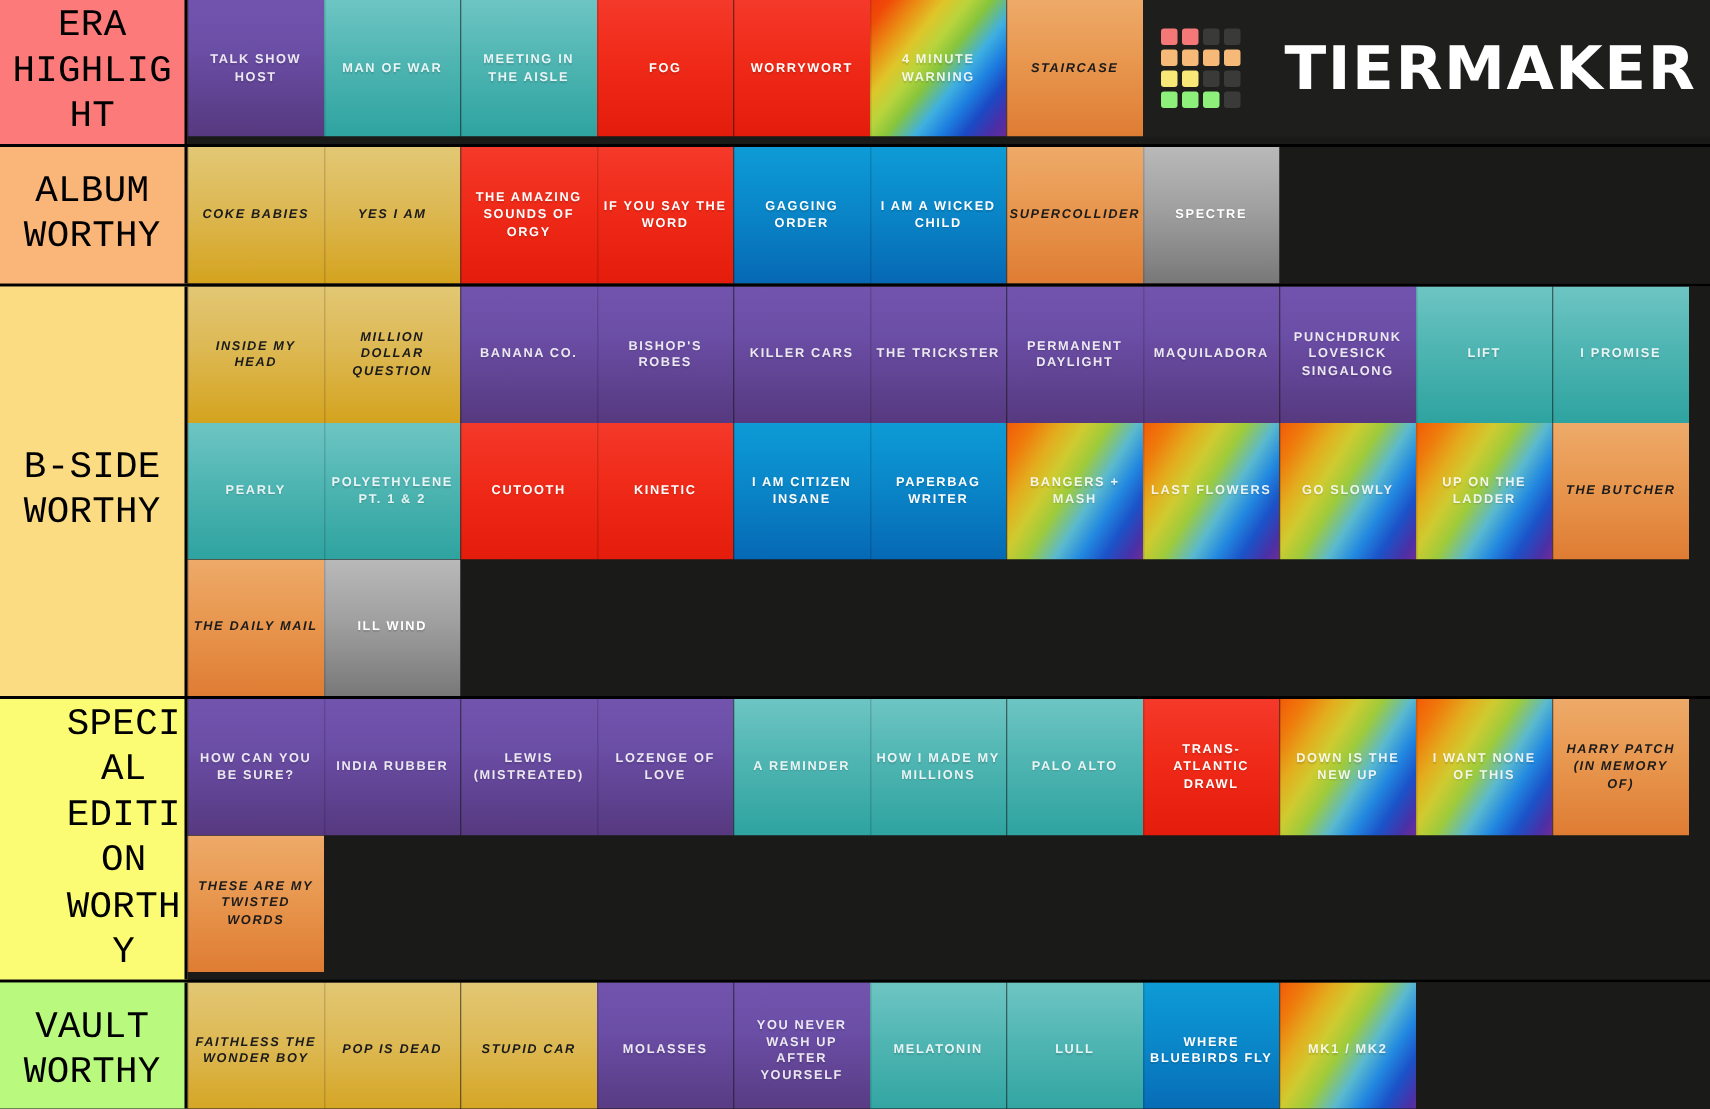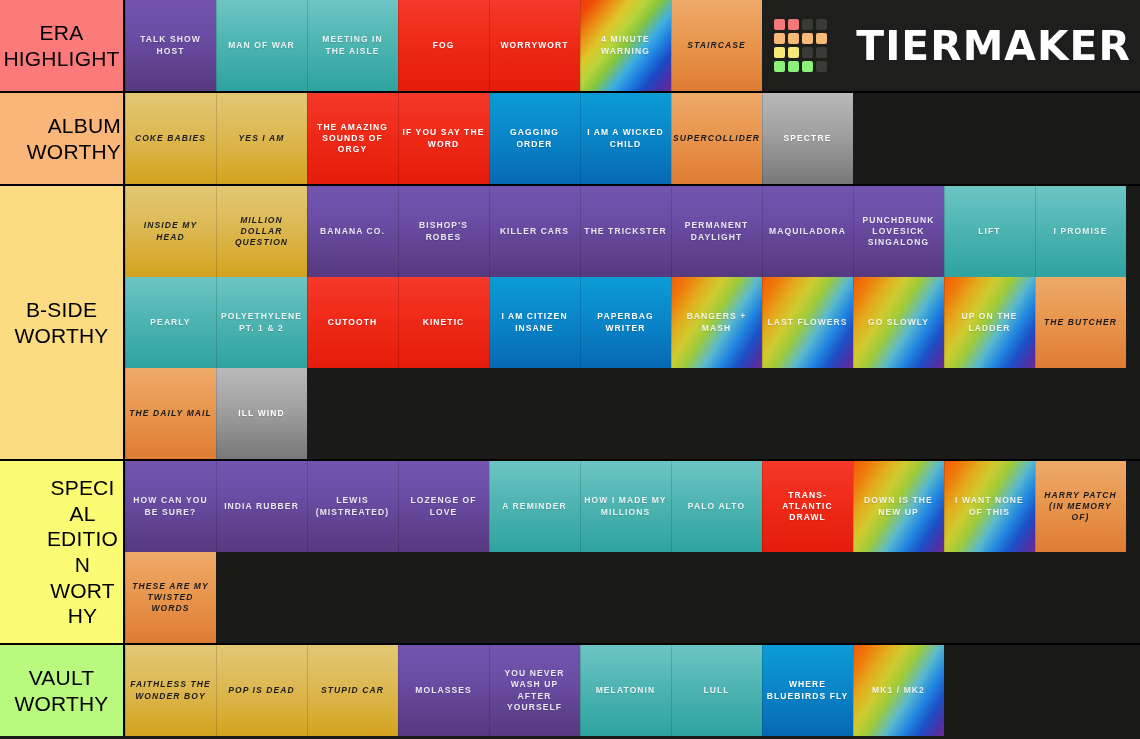"ERA HIGHLIGHT" .tier-label { font-family: none -> Liberation Mono, monospace; font-size: 21px -> 25px }
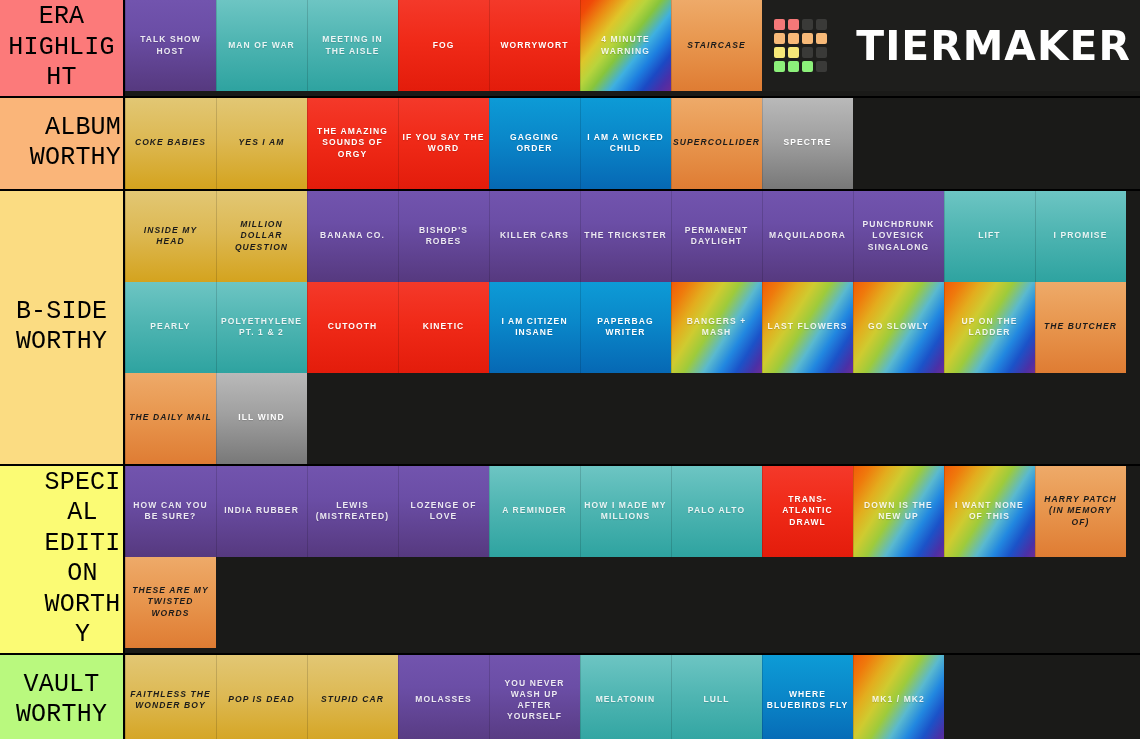"ALBUM WORTHY" div.tier-label { text-align: right -> none }
